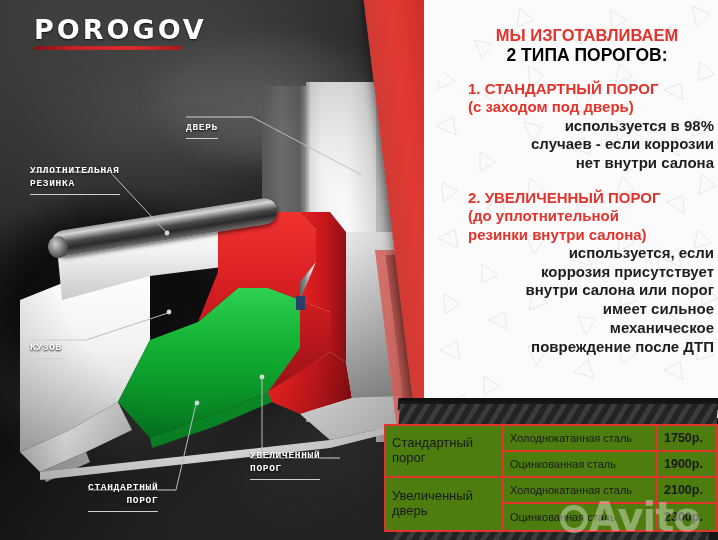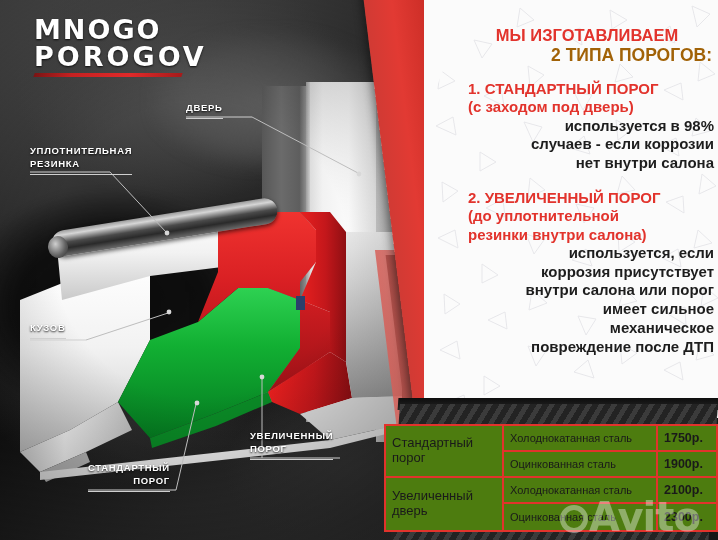"MNOGO" div.logo-l1 { html: <div>MNOGO</div> -> none }
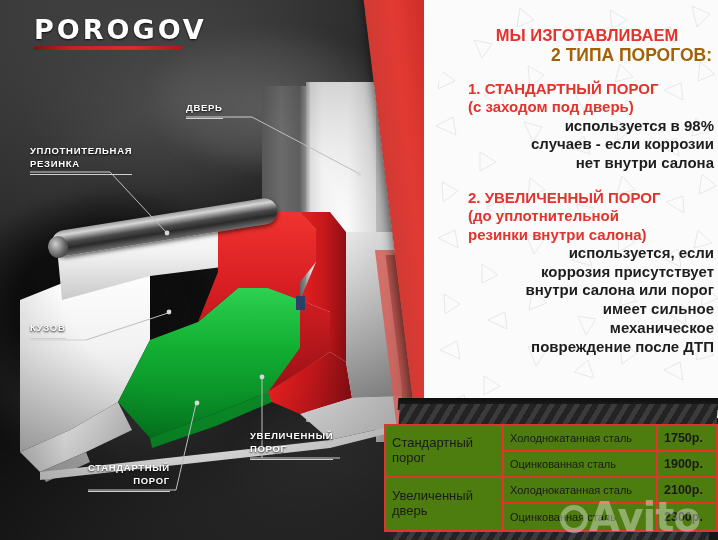"2 ТИПА ПОРОГОВ:" .h2 { color: #a16207 -> #000000; text-align: right -> center }
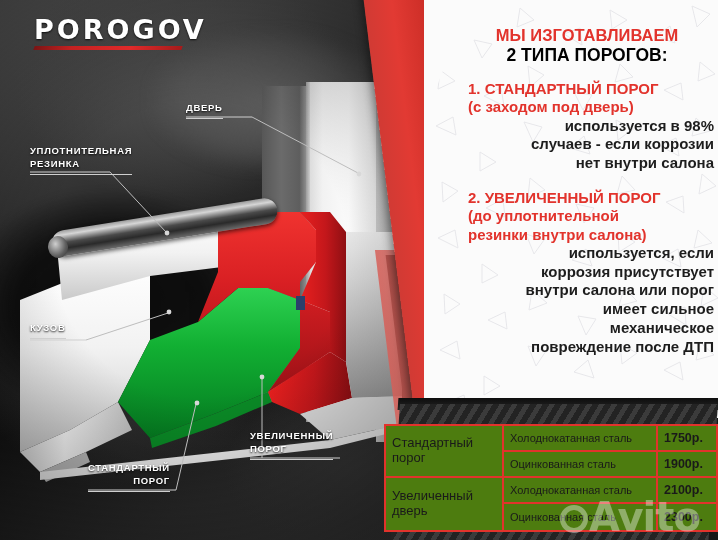"ДВЕРЬ" .lbl { font-family: Liberation Sans, sans-serif -> Liberation Mono, monospace; margin-top: none -> 20px }
